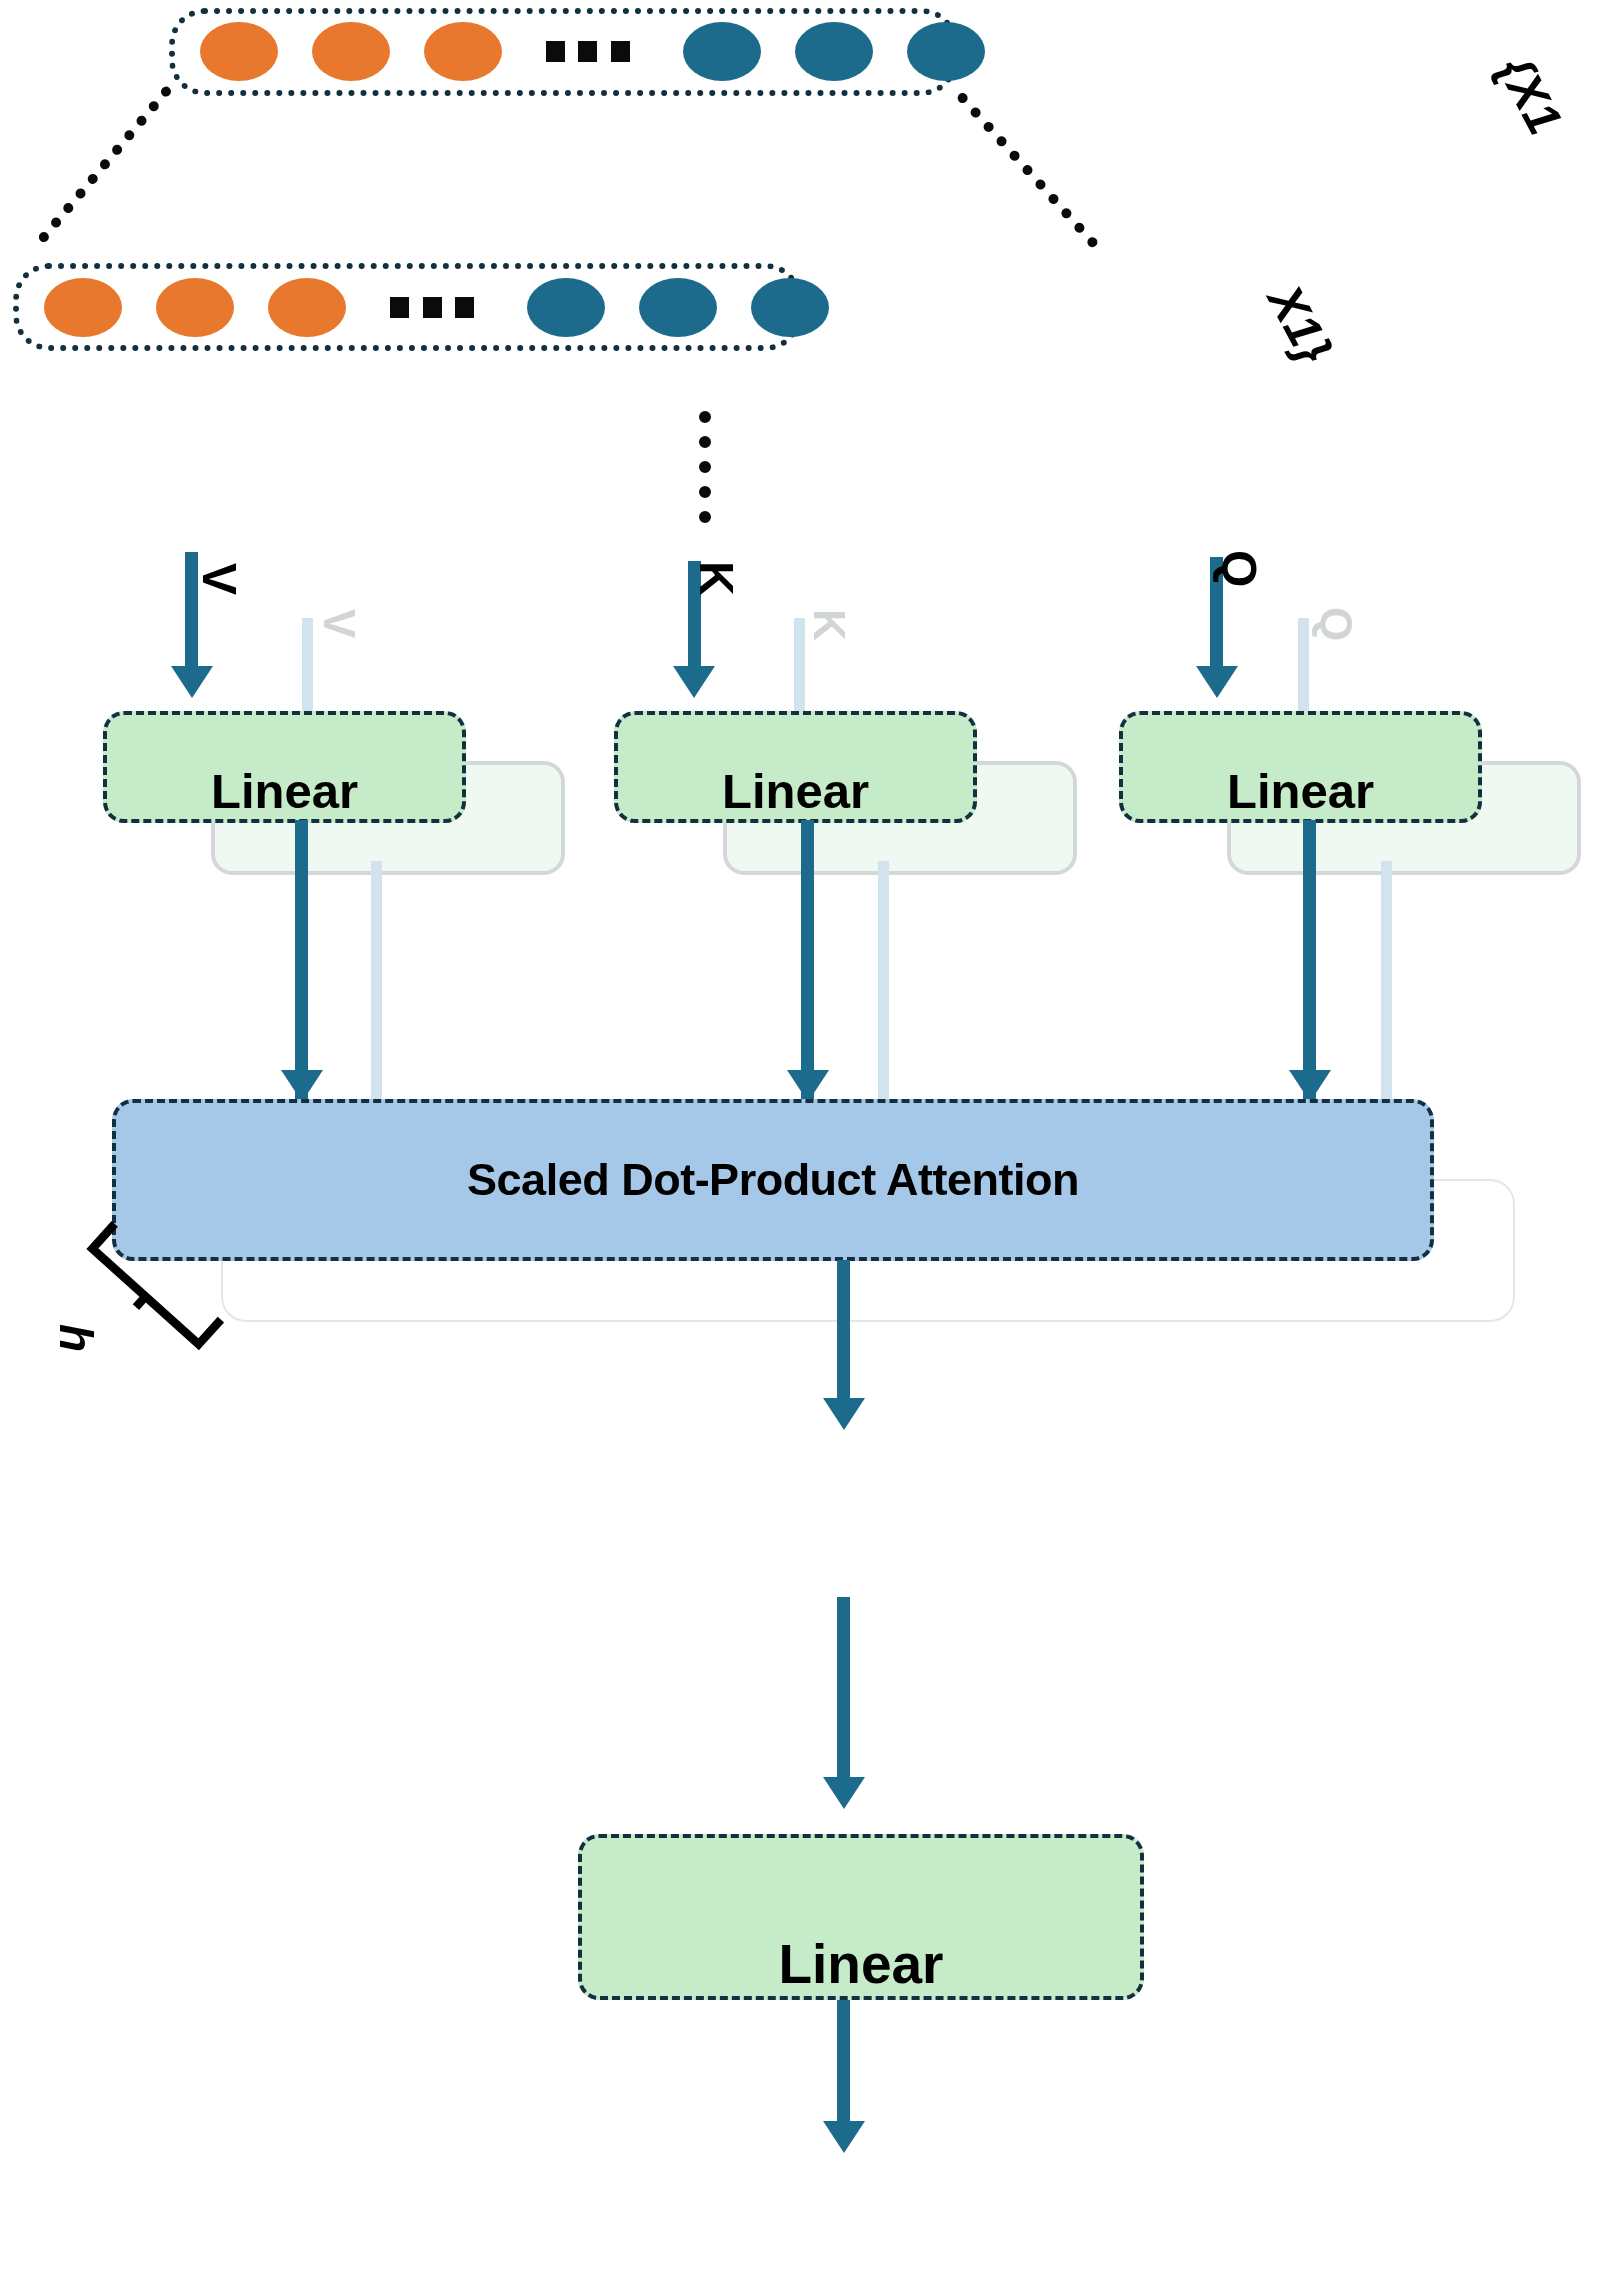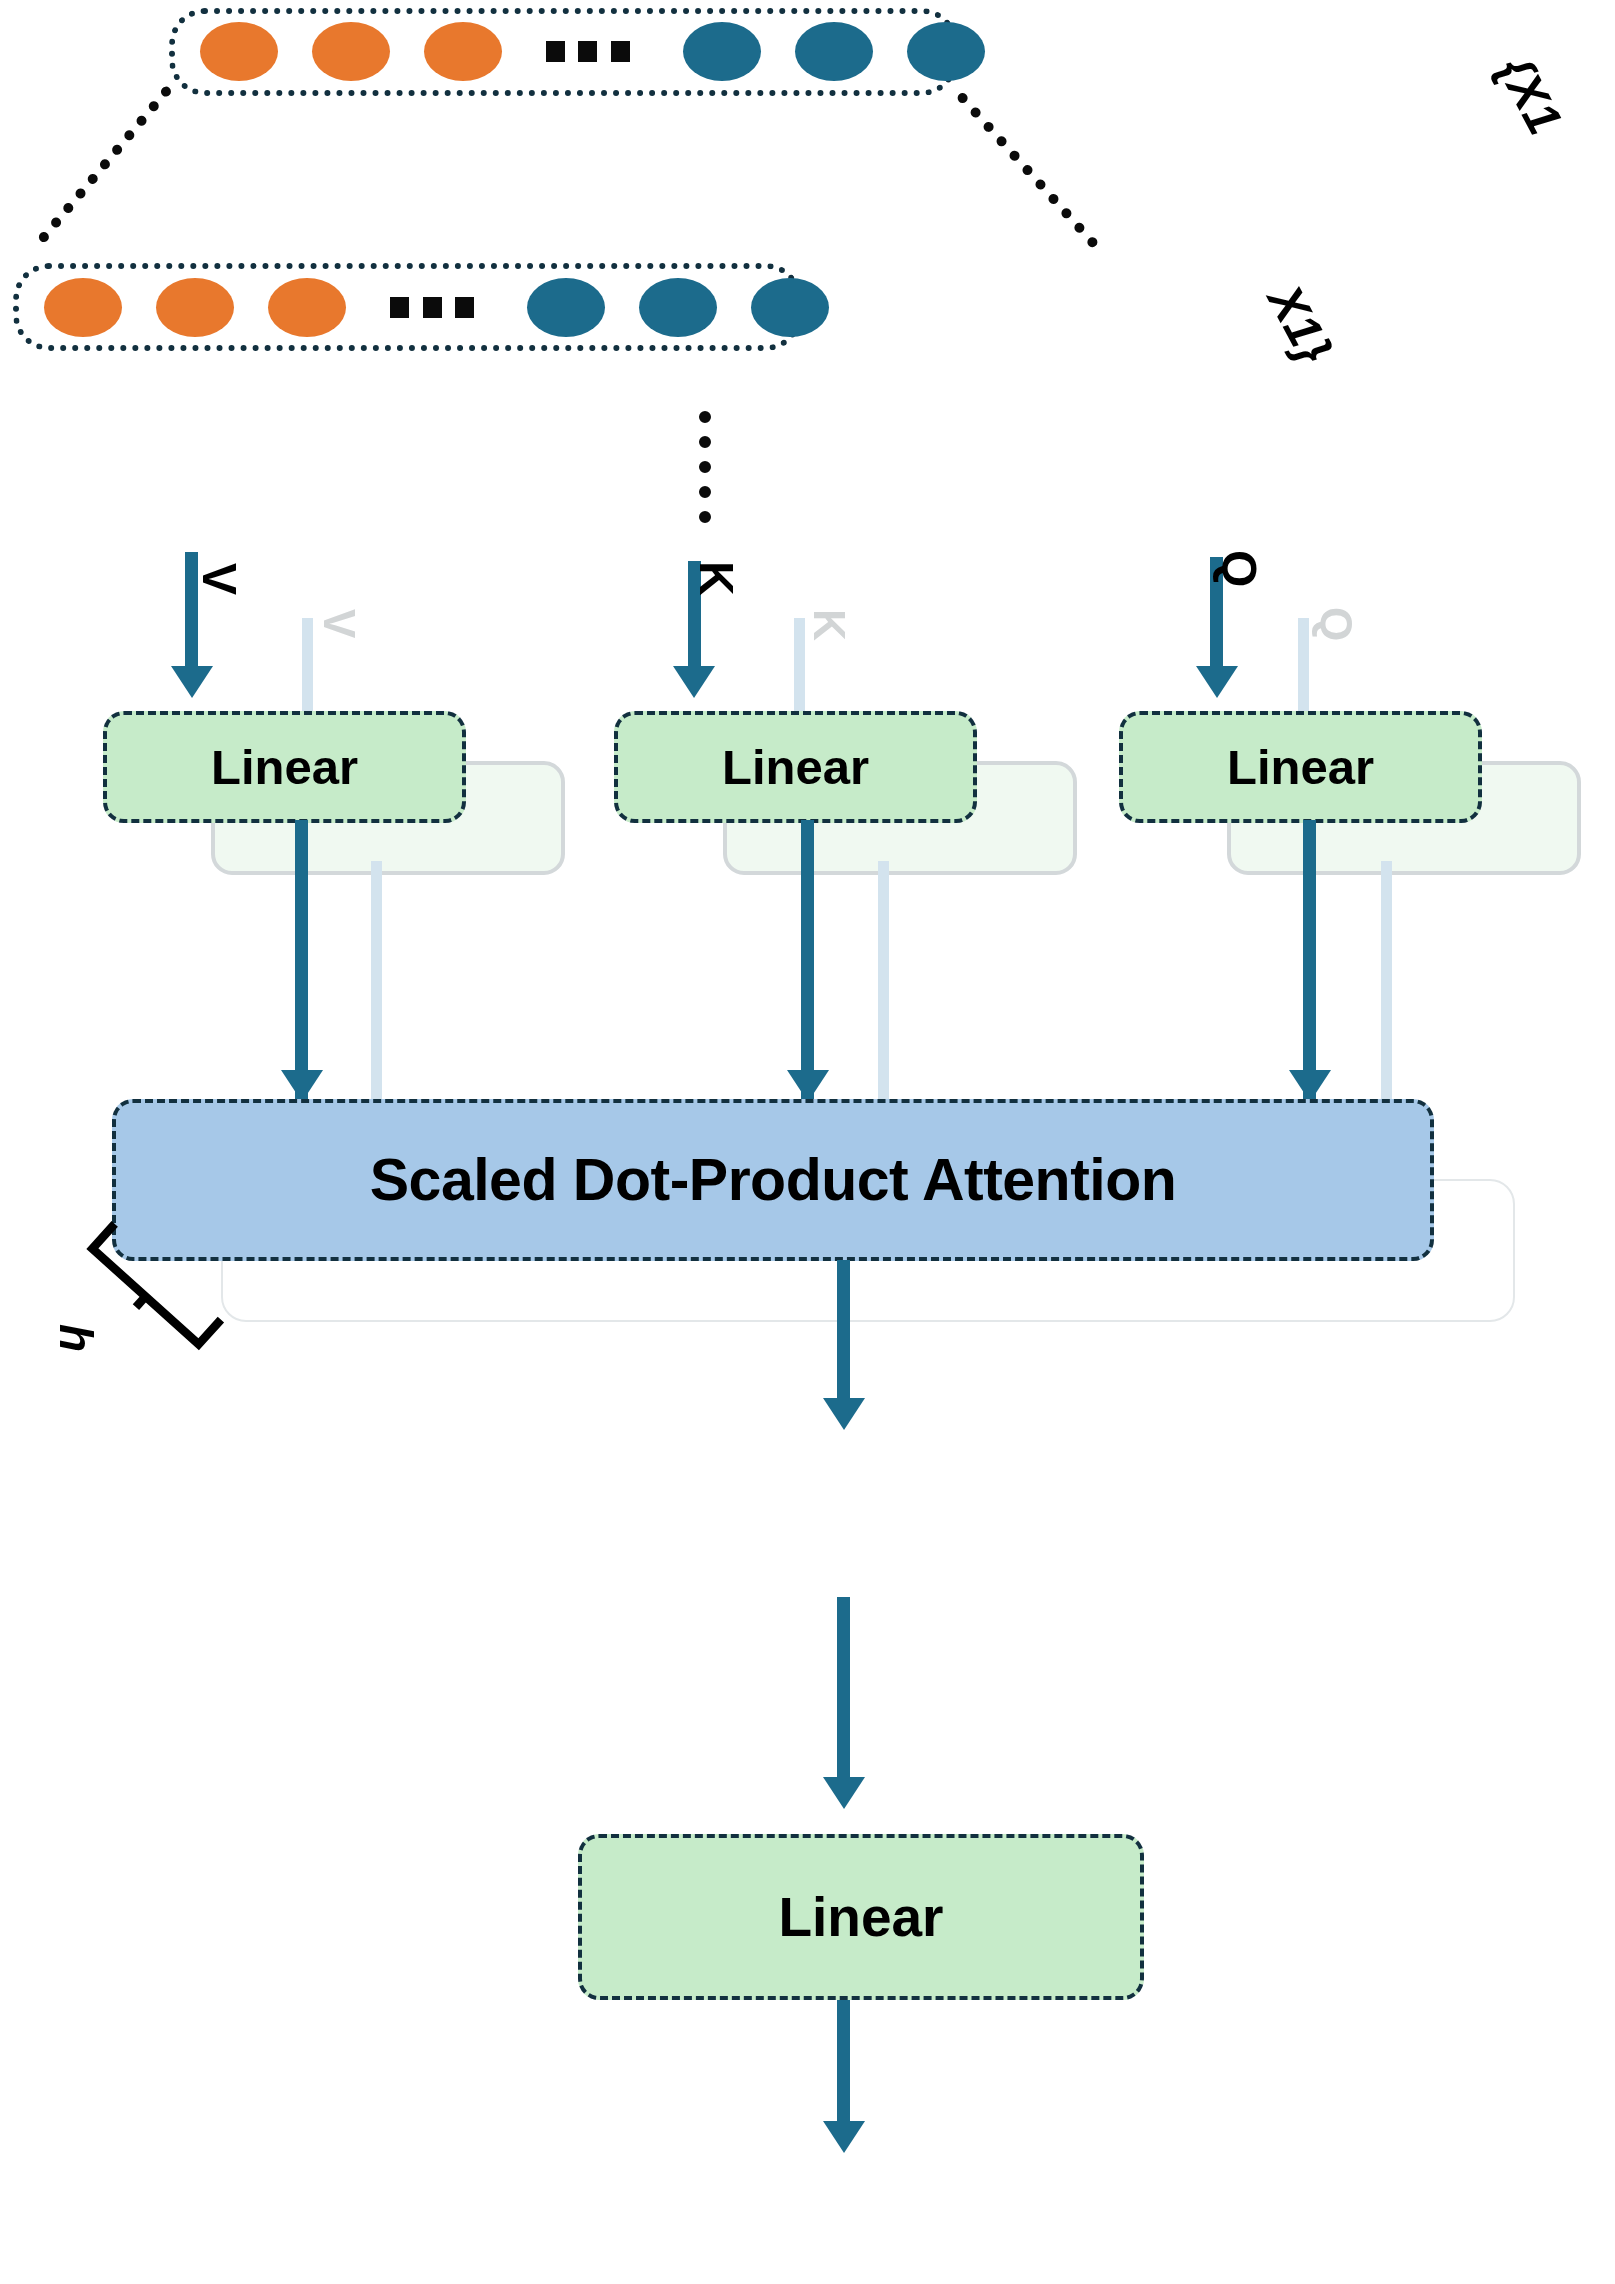"Linear" .node-linear { align-items: none -> flex-end }
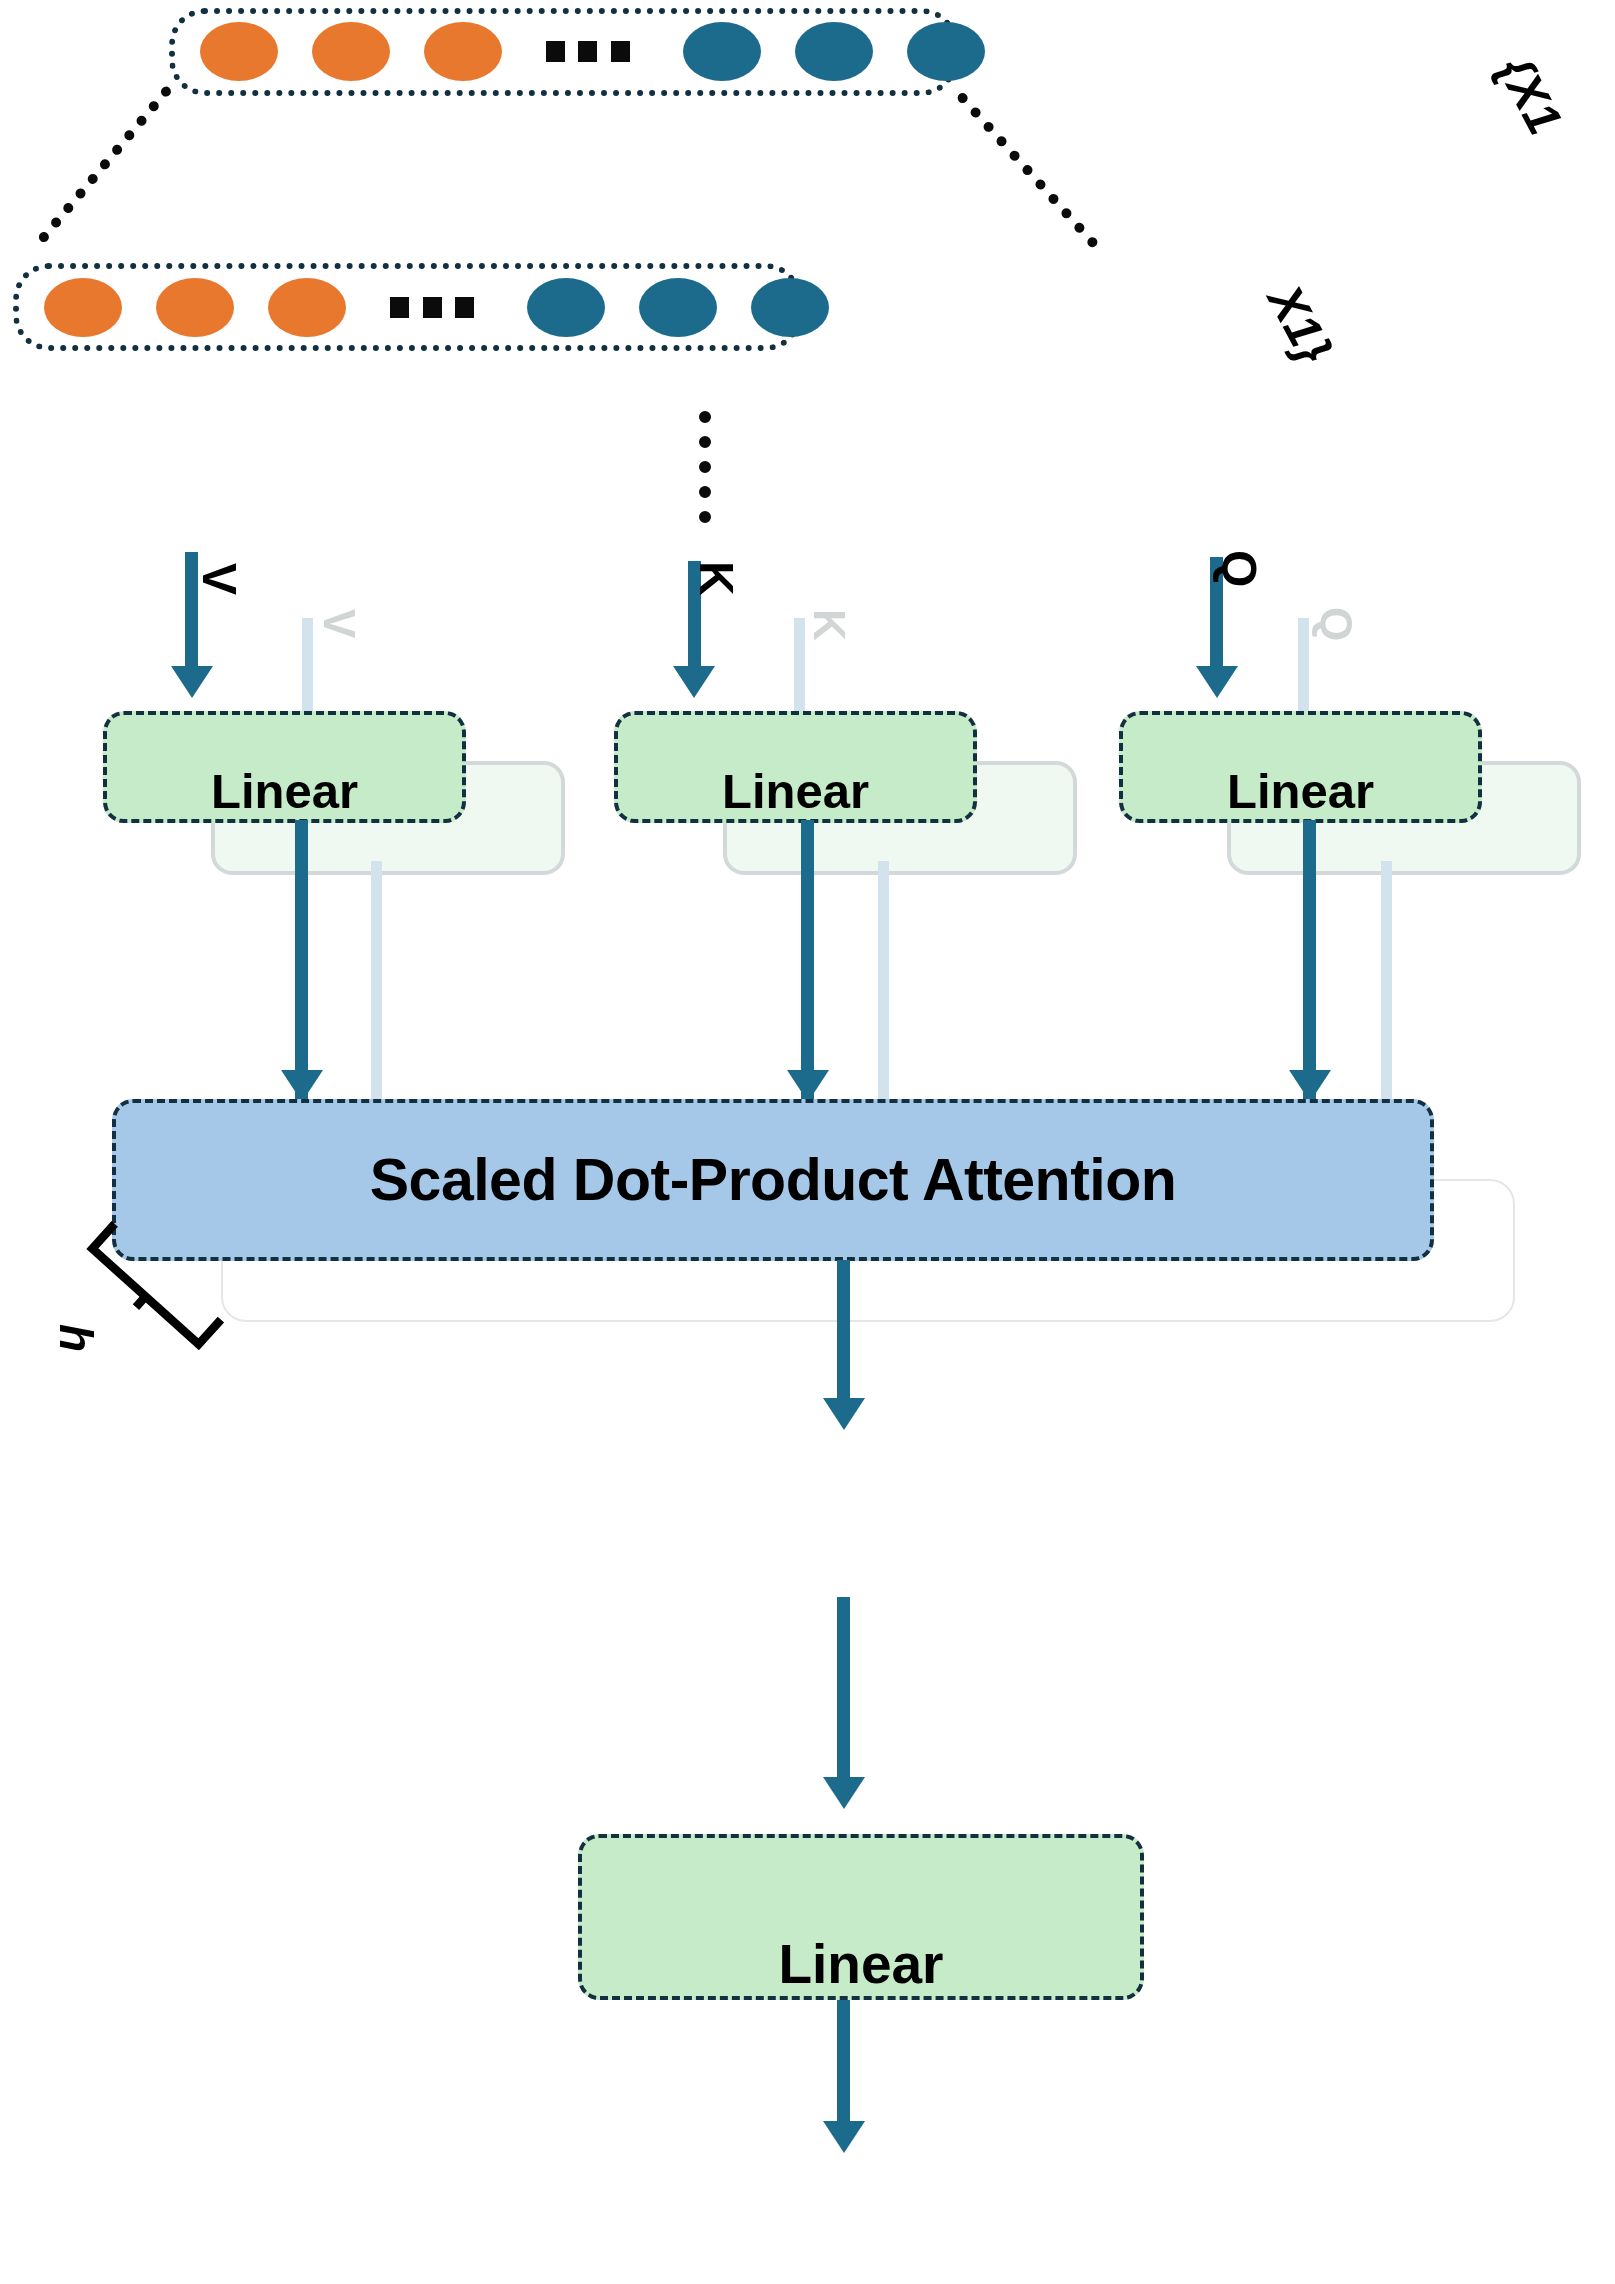"Scaled Dot-Product Attention" div.node { font-size: 59px -> 45px }
